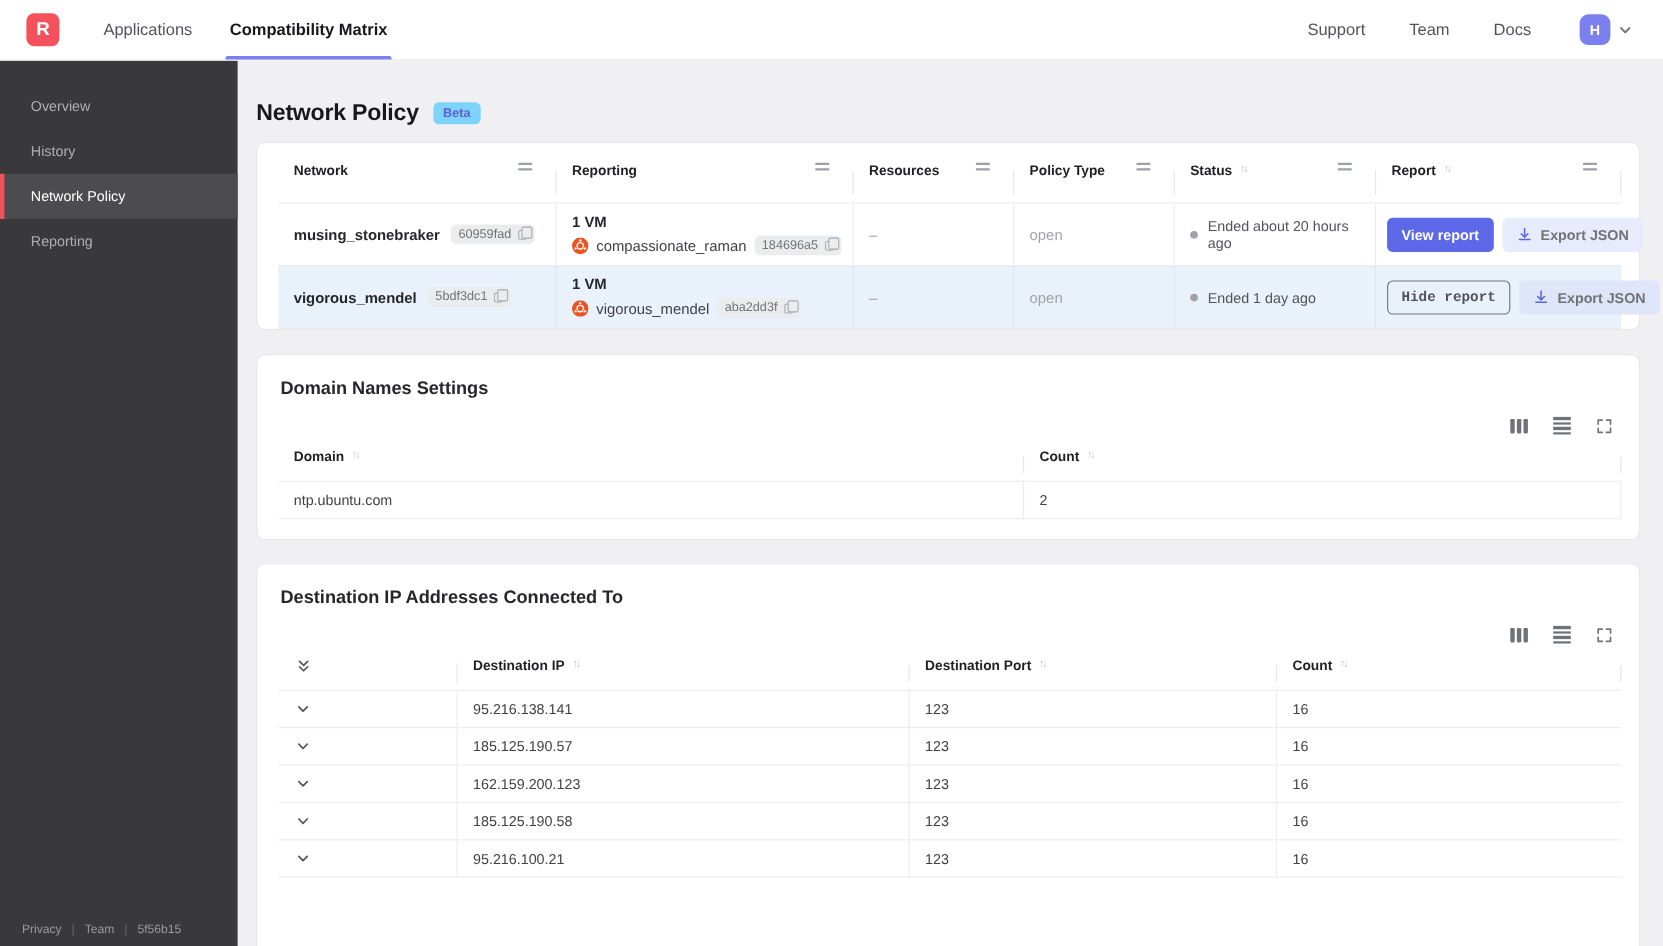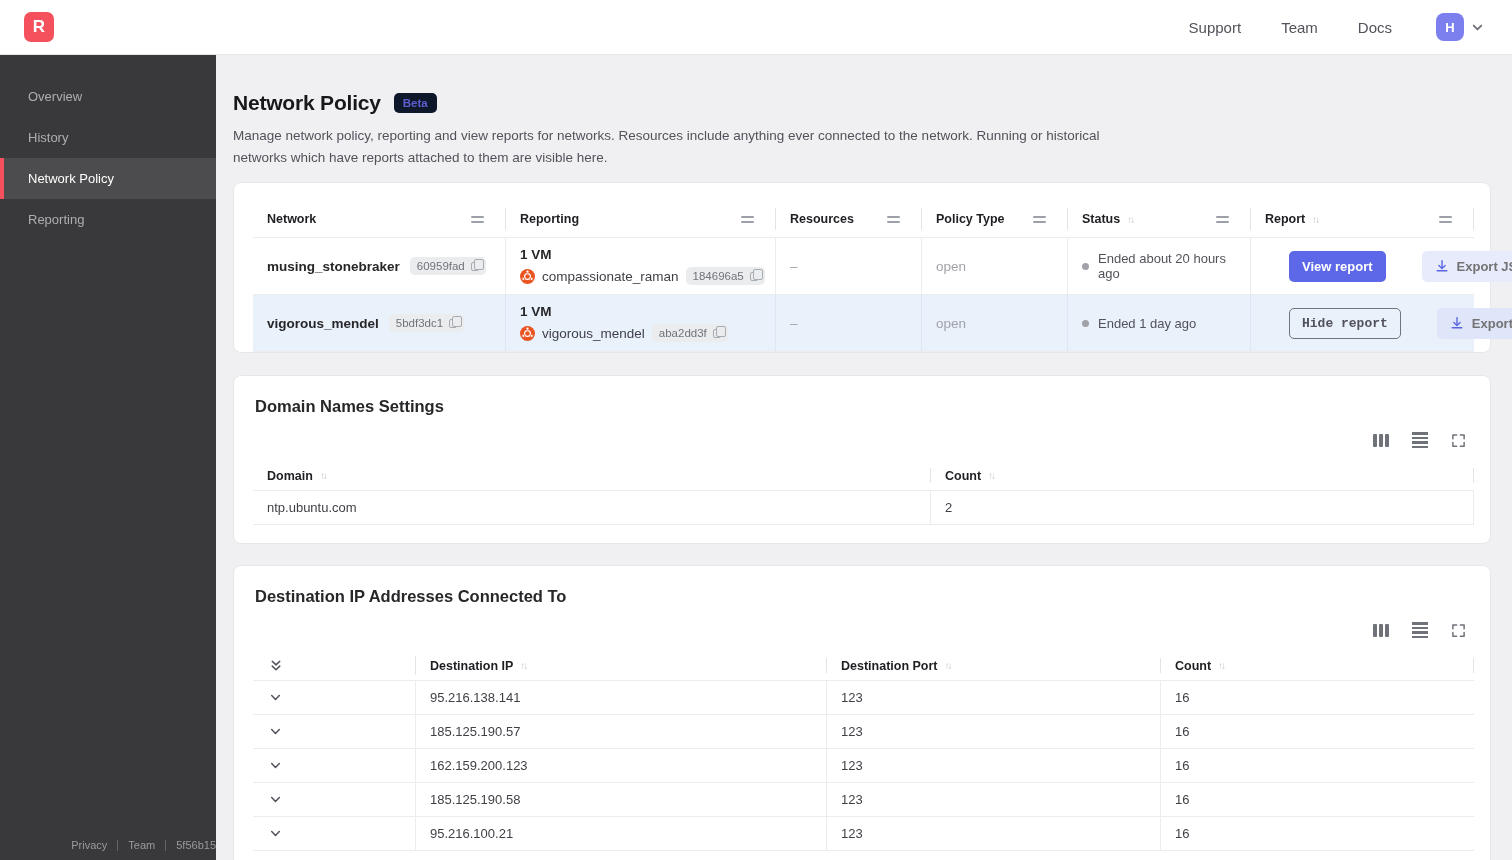"Applications" nav.tabs { html: none -> <nav> <div>Applications</div> <div>Compatibility Matrix</div> </nav> }
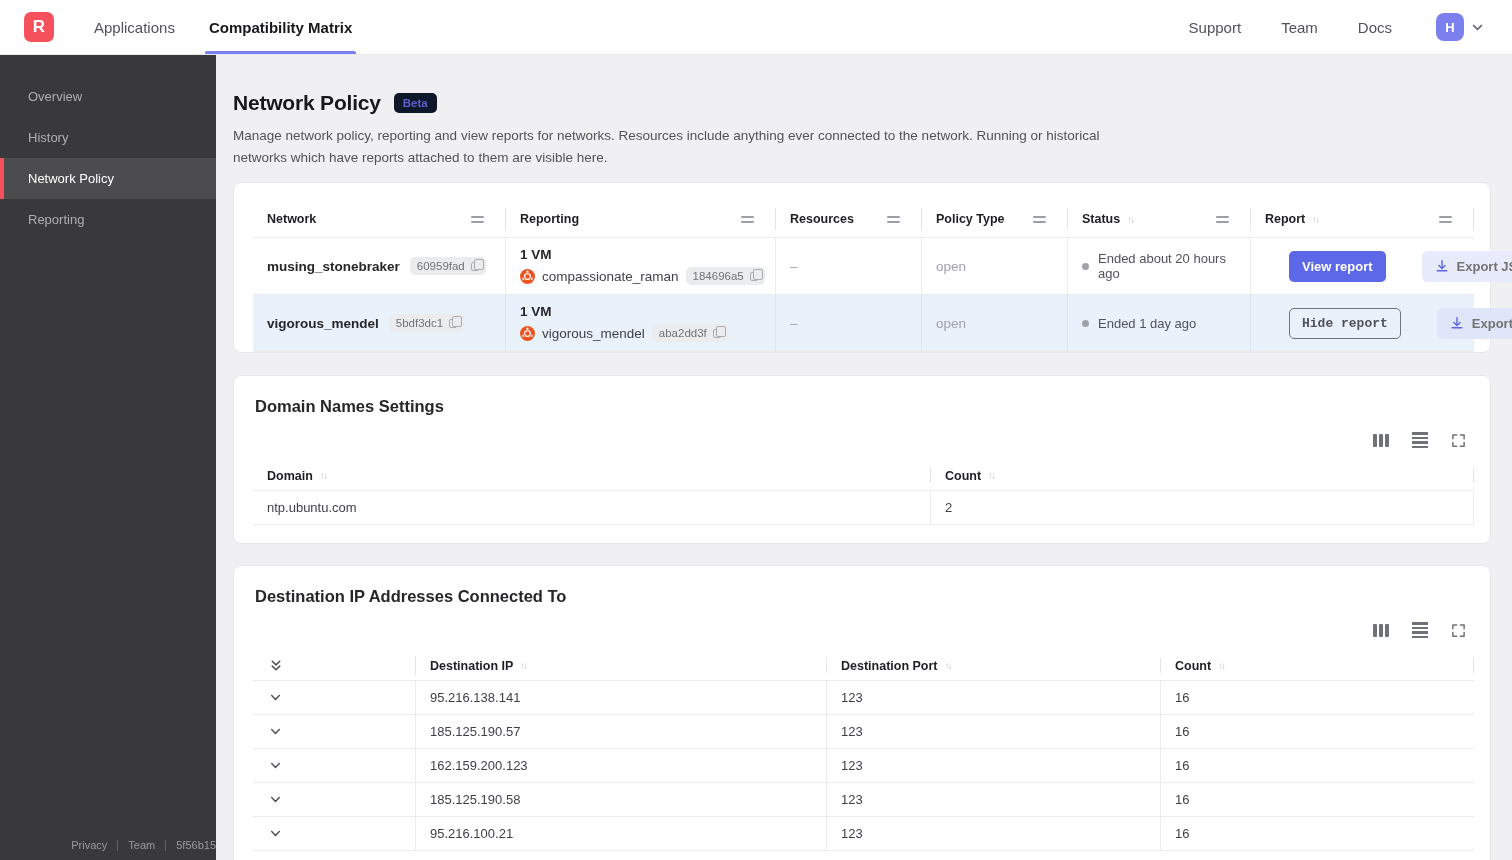"Beta" .beta { background: #0f172a -> #7dd3fc }
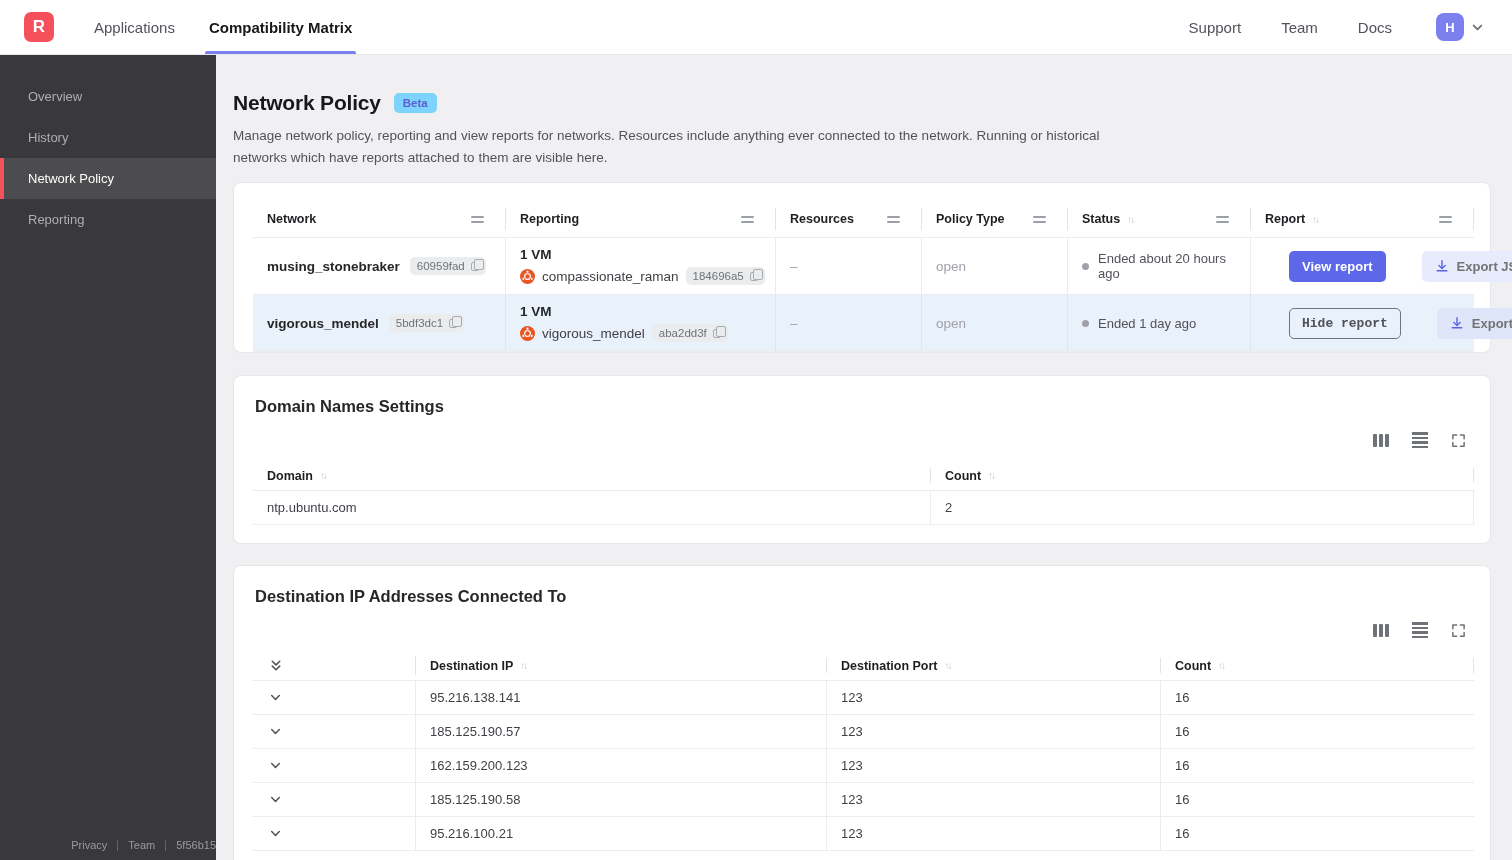"Manage network policy, reporting and" p.desc { html: <p>Manage network policy, reporting and view reports for networks. Resources include anything ever connected to the network. Running or historical networks which have reports attached to them are visible here.</p> -> none }
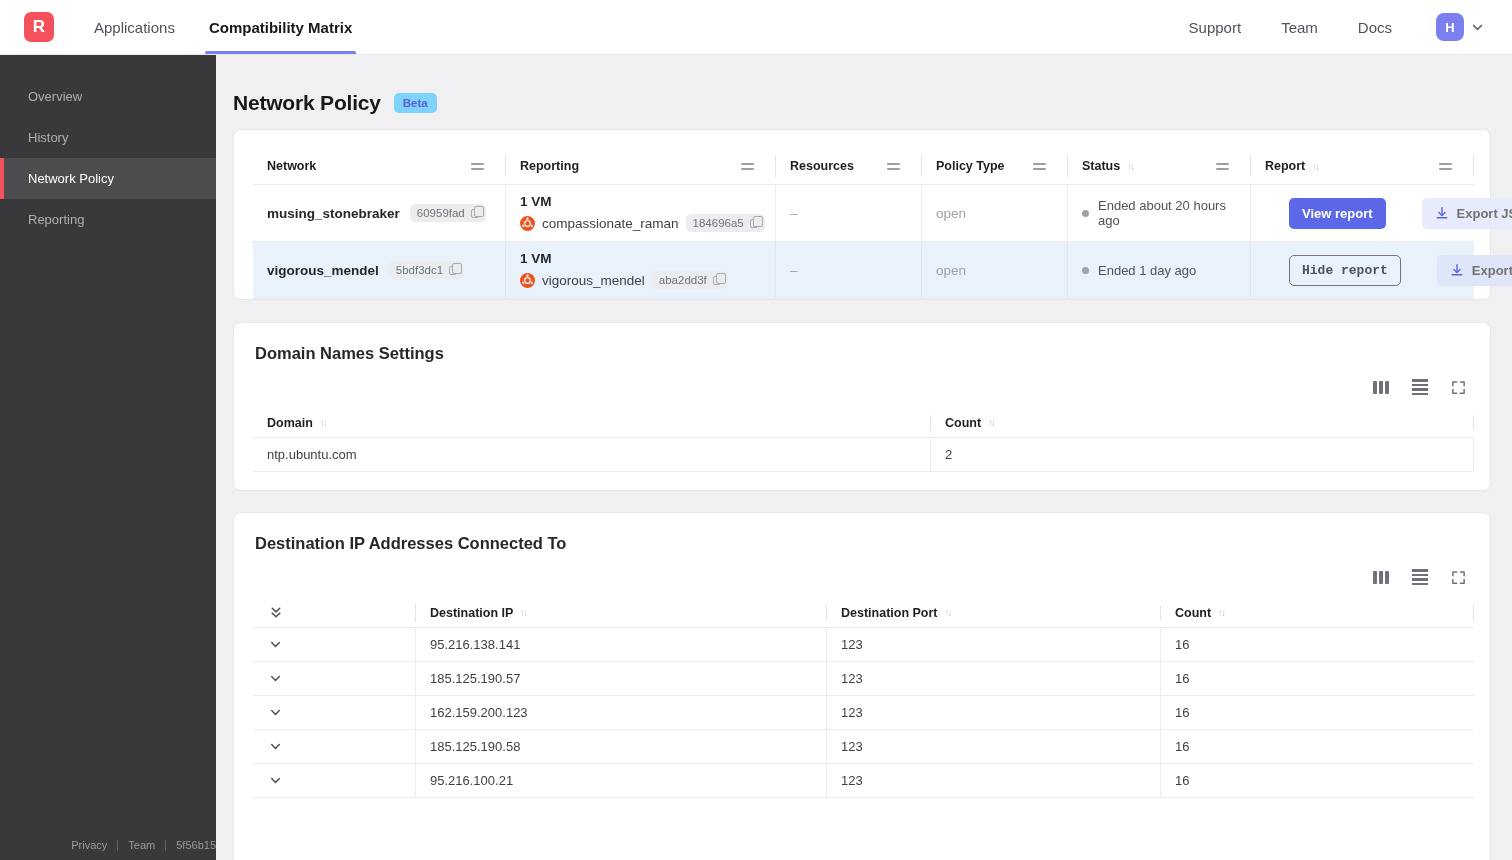"Network" .hcell { align-items: center -> flex-start }
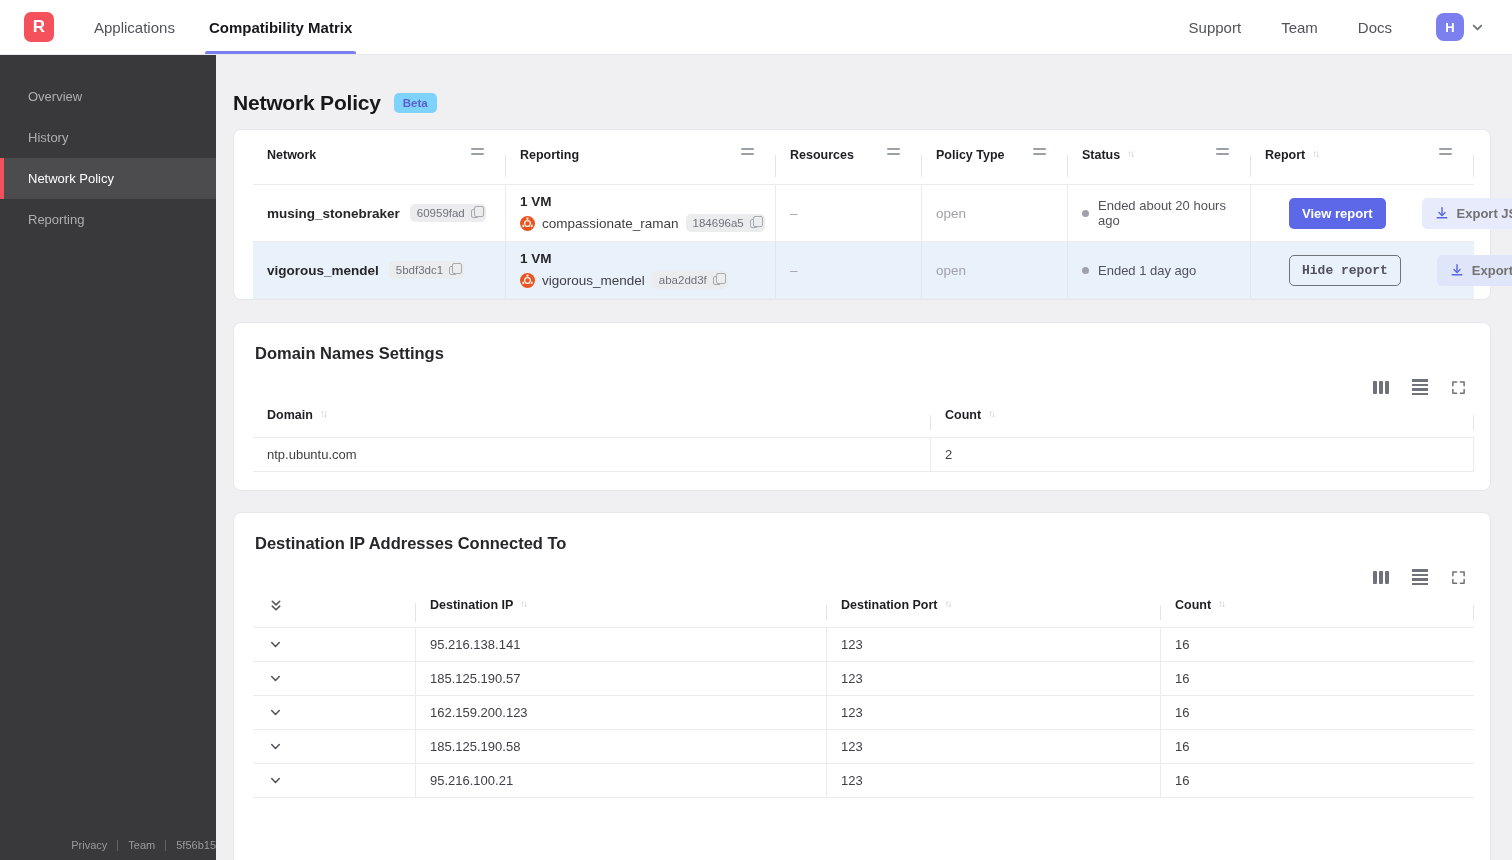"View report" .btn { margin-left: 28px -> none }
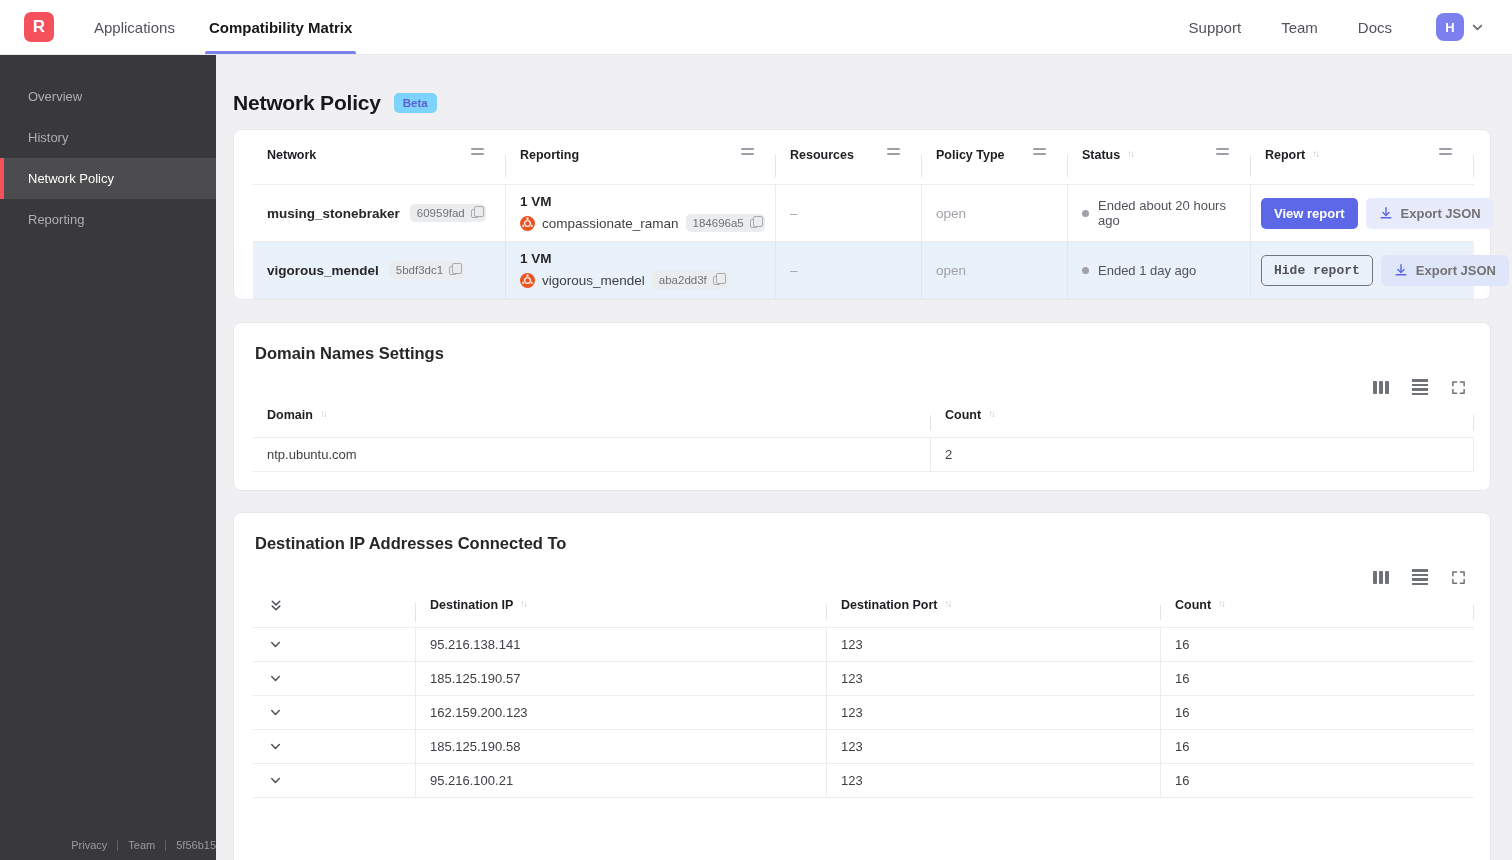"Privacy" .side-footer { justify-content: flex-end -> flex-start; margin-left: none -> 20px }
